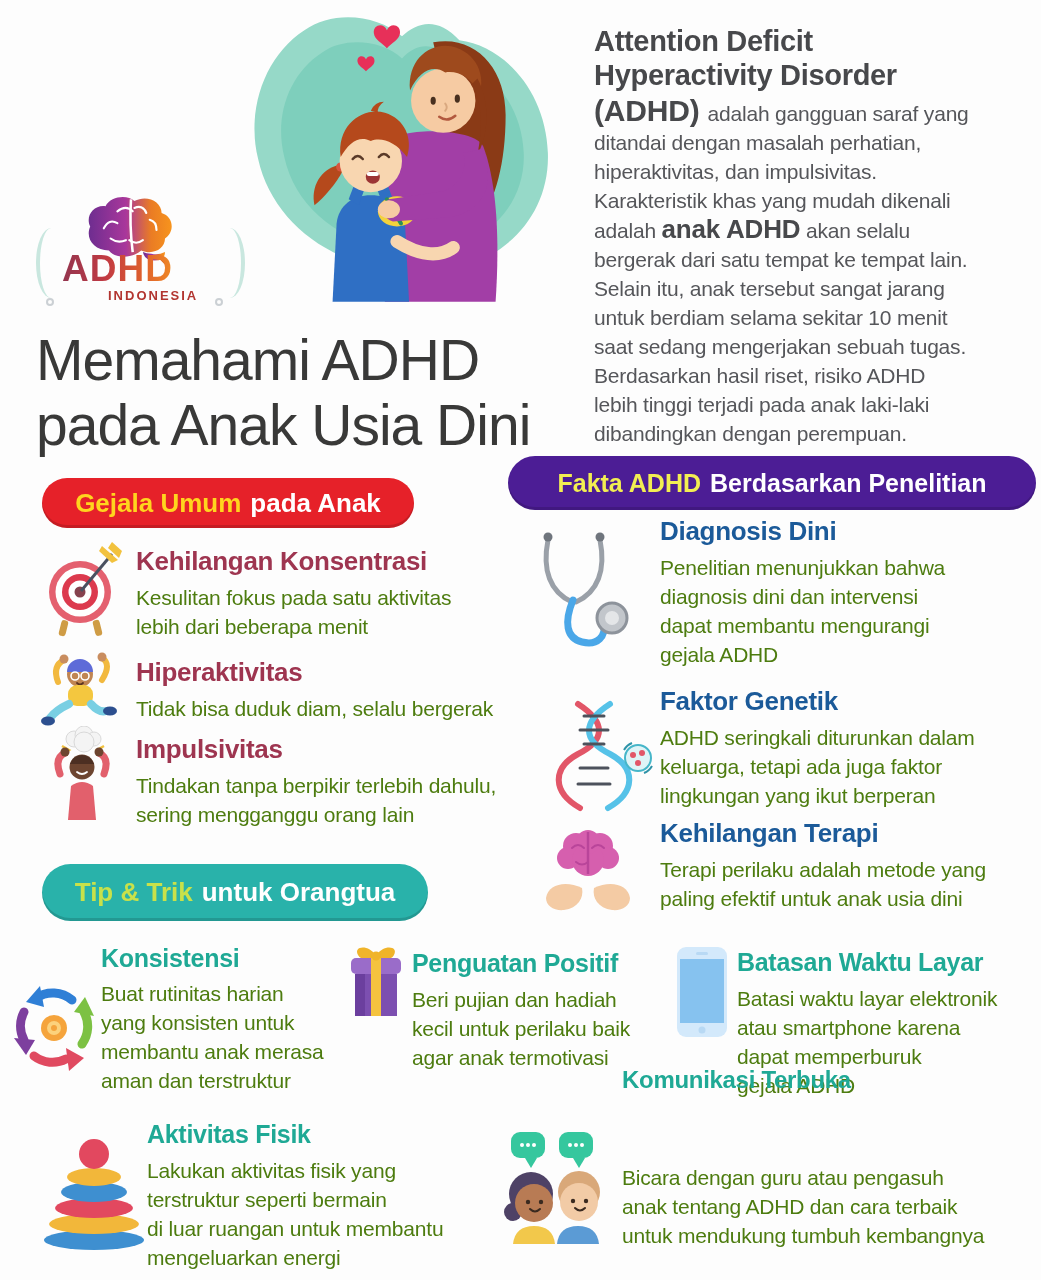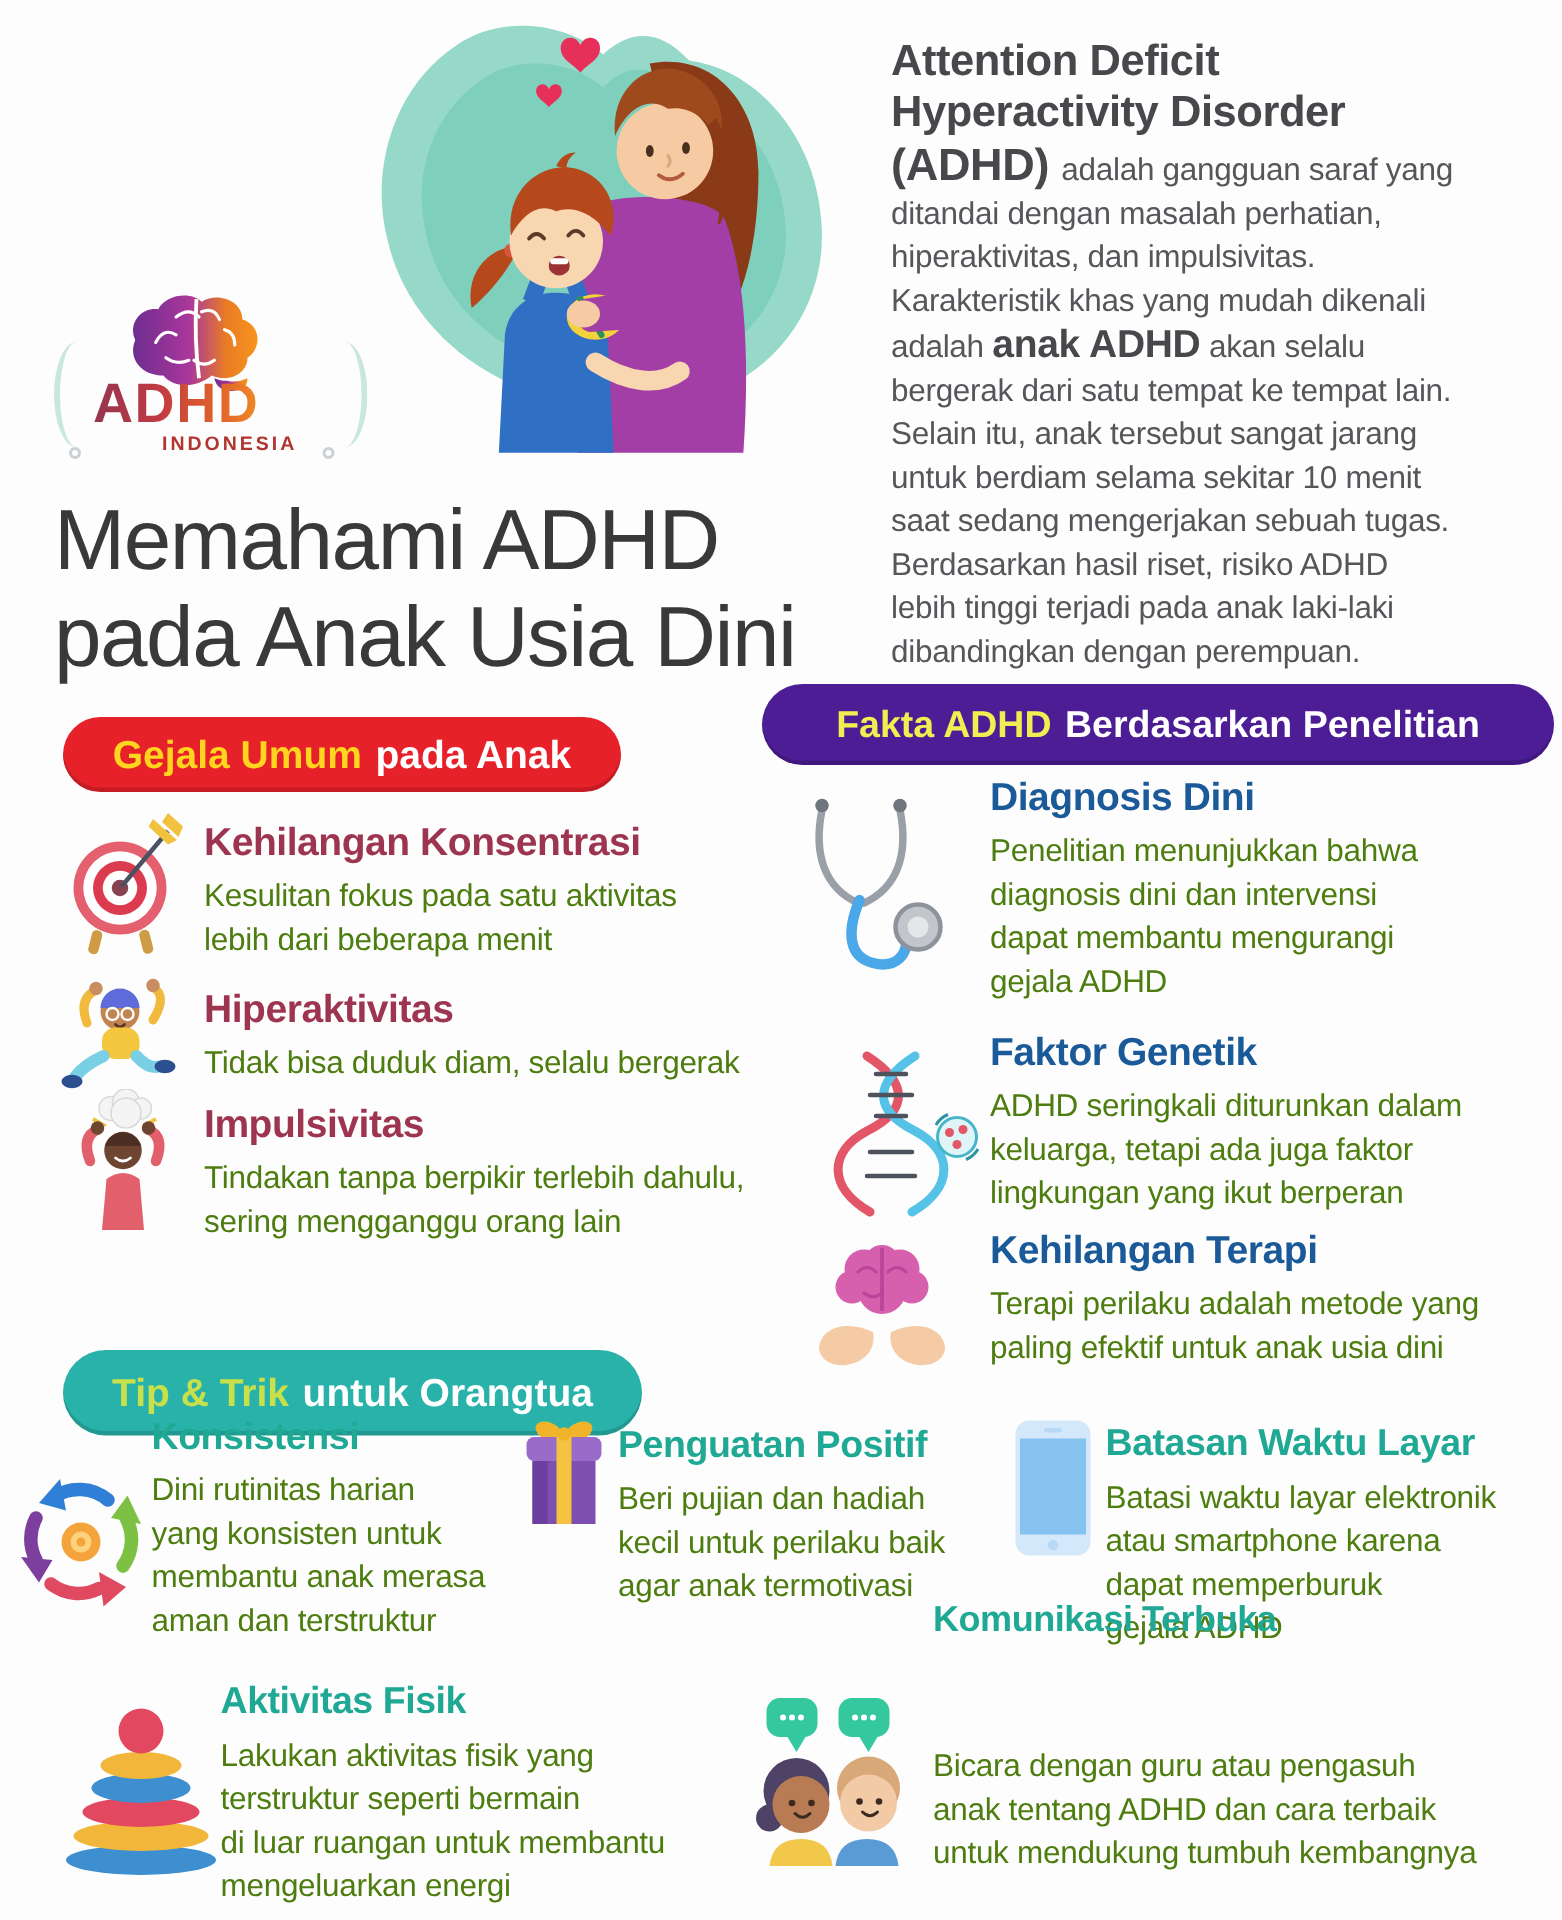"Tip & Trik" .pill-tips { top: 900px -> 864px }
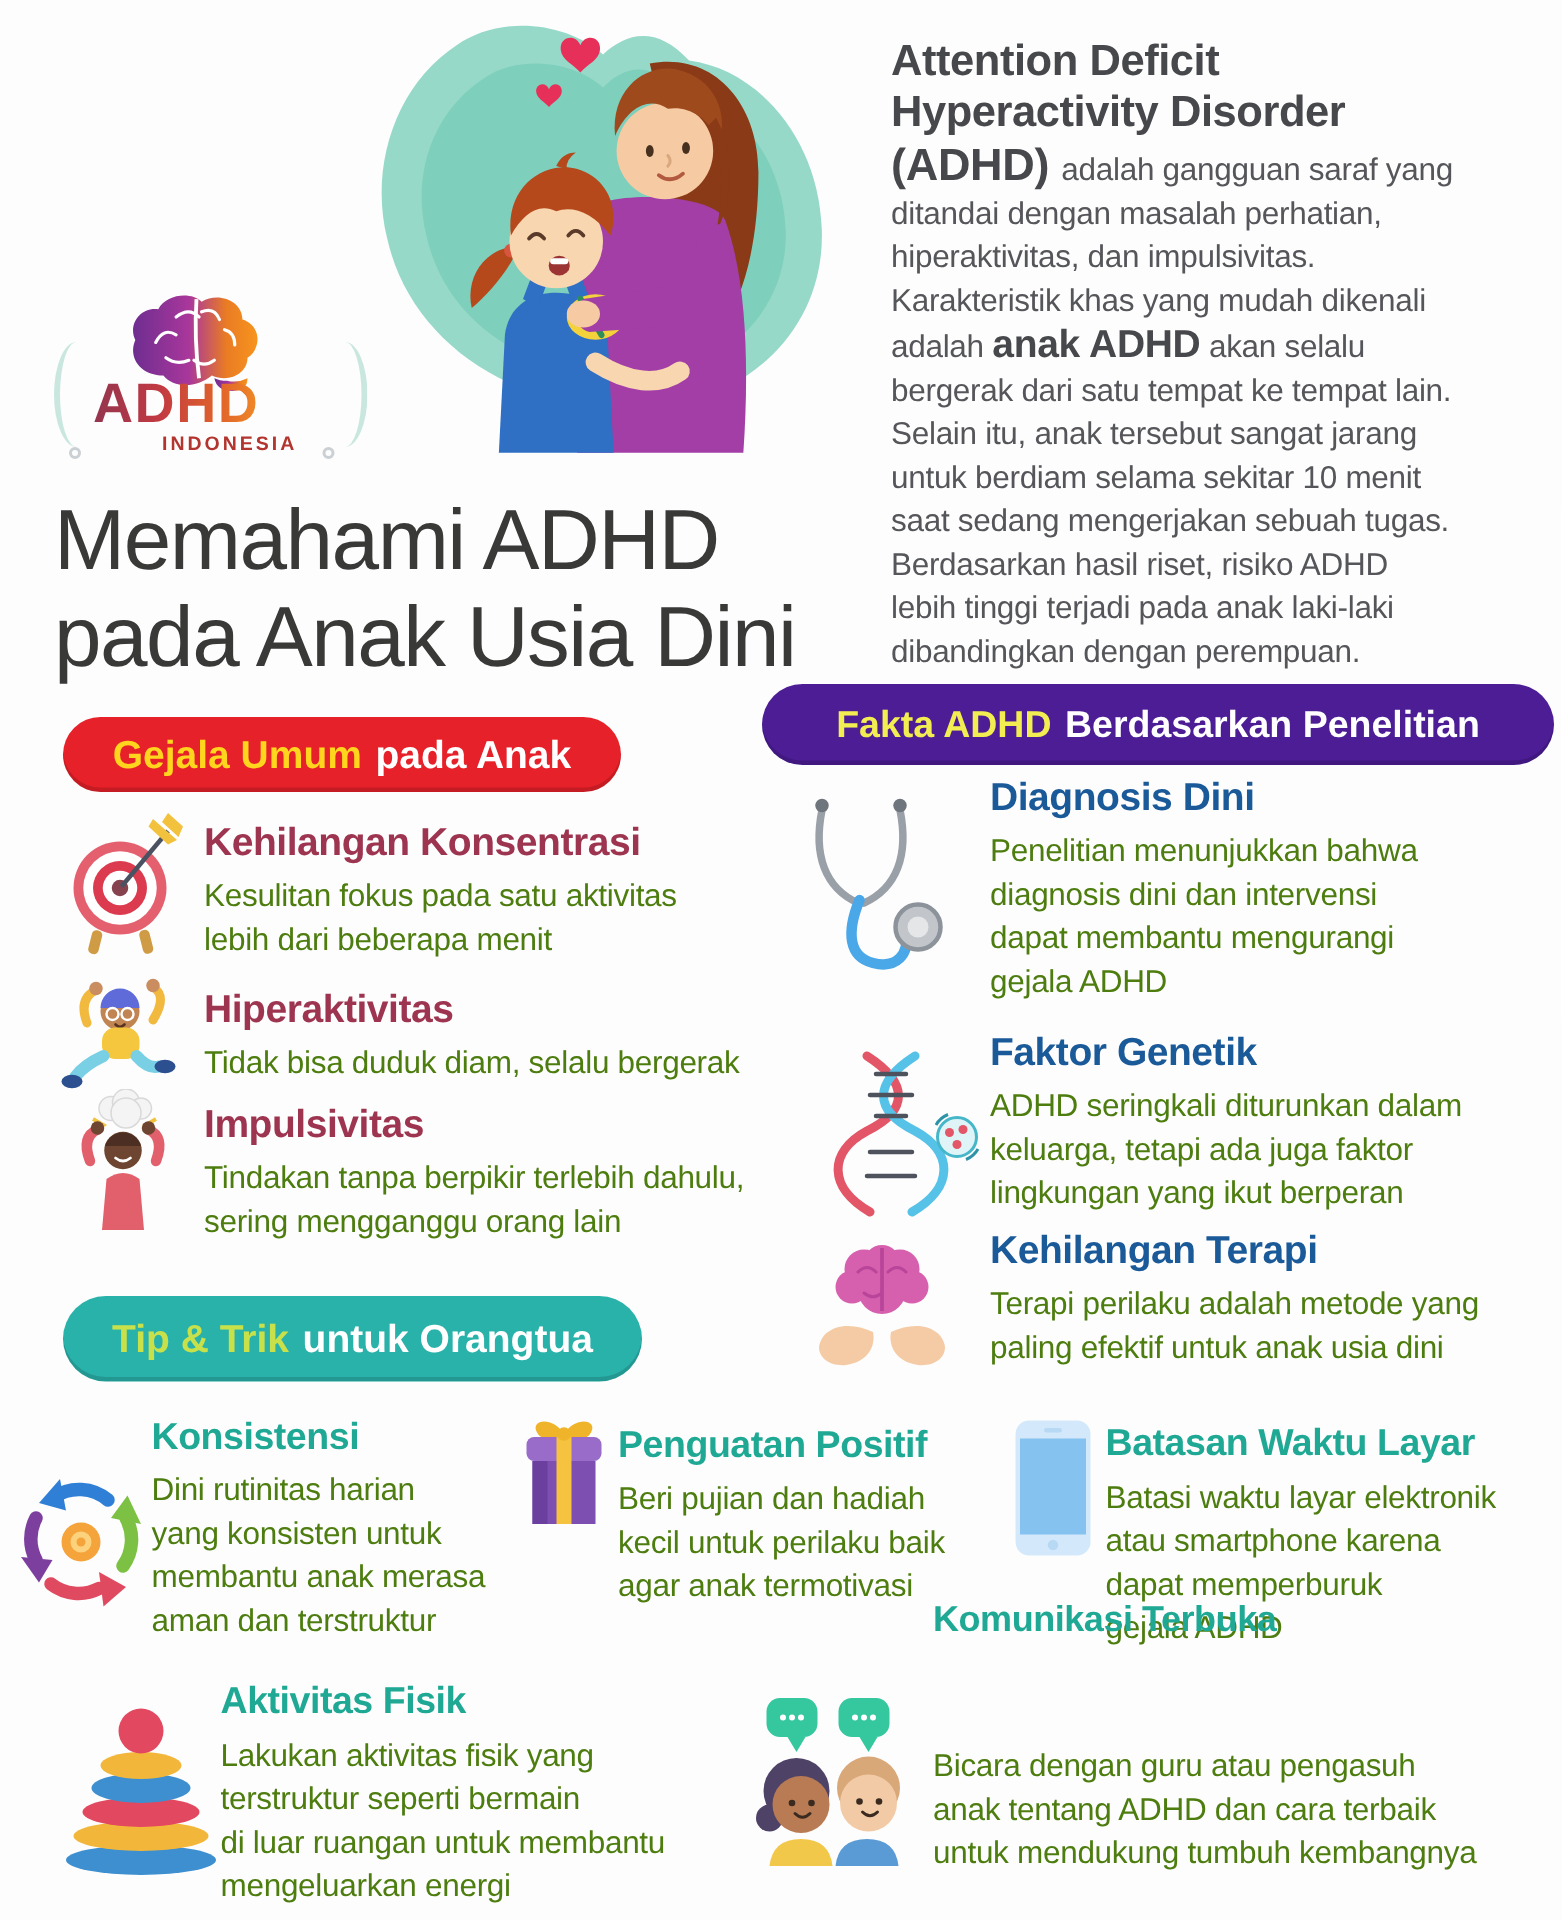"Dini rutinitas harian" div.desc { text: Dini -> Buat }
